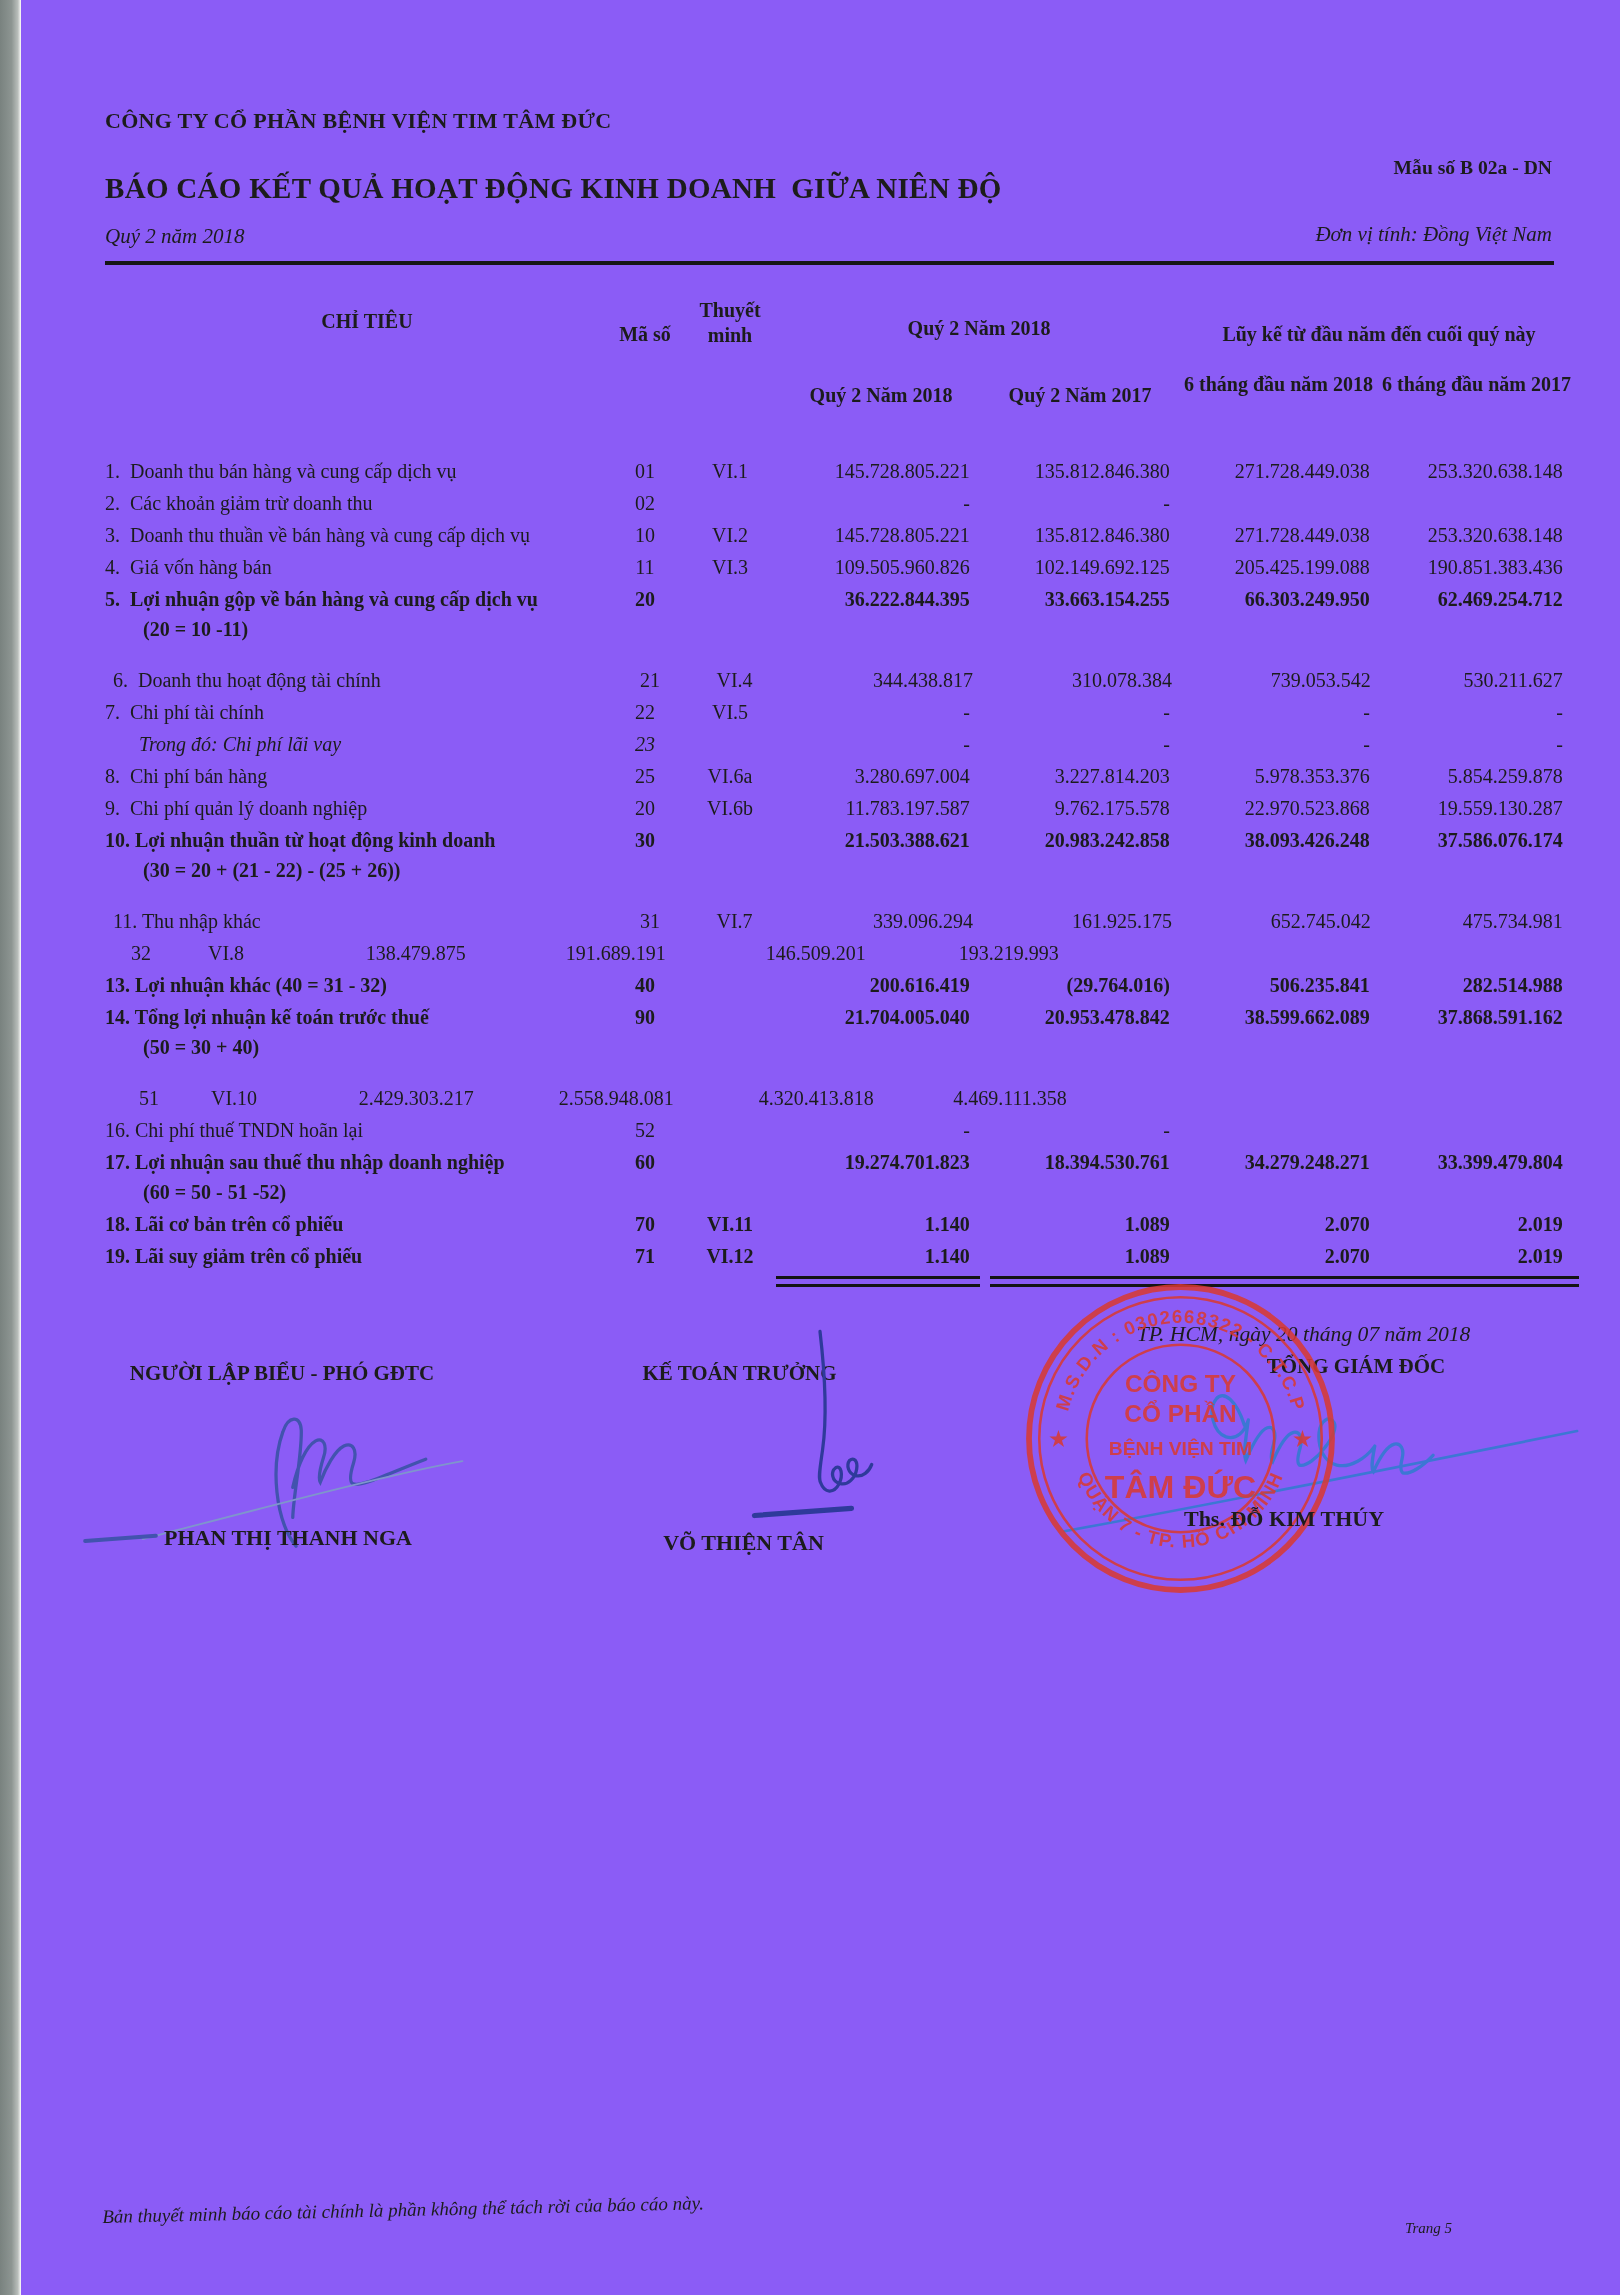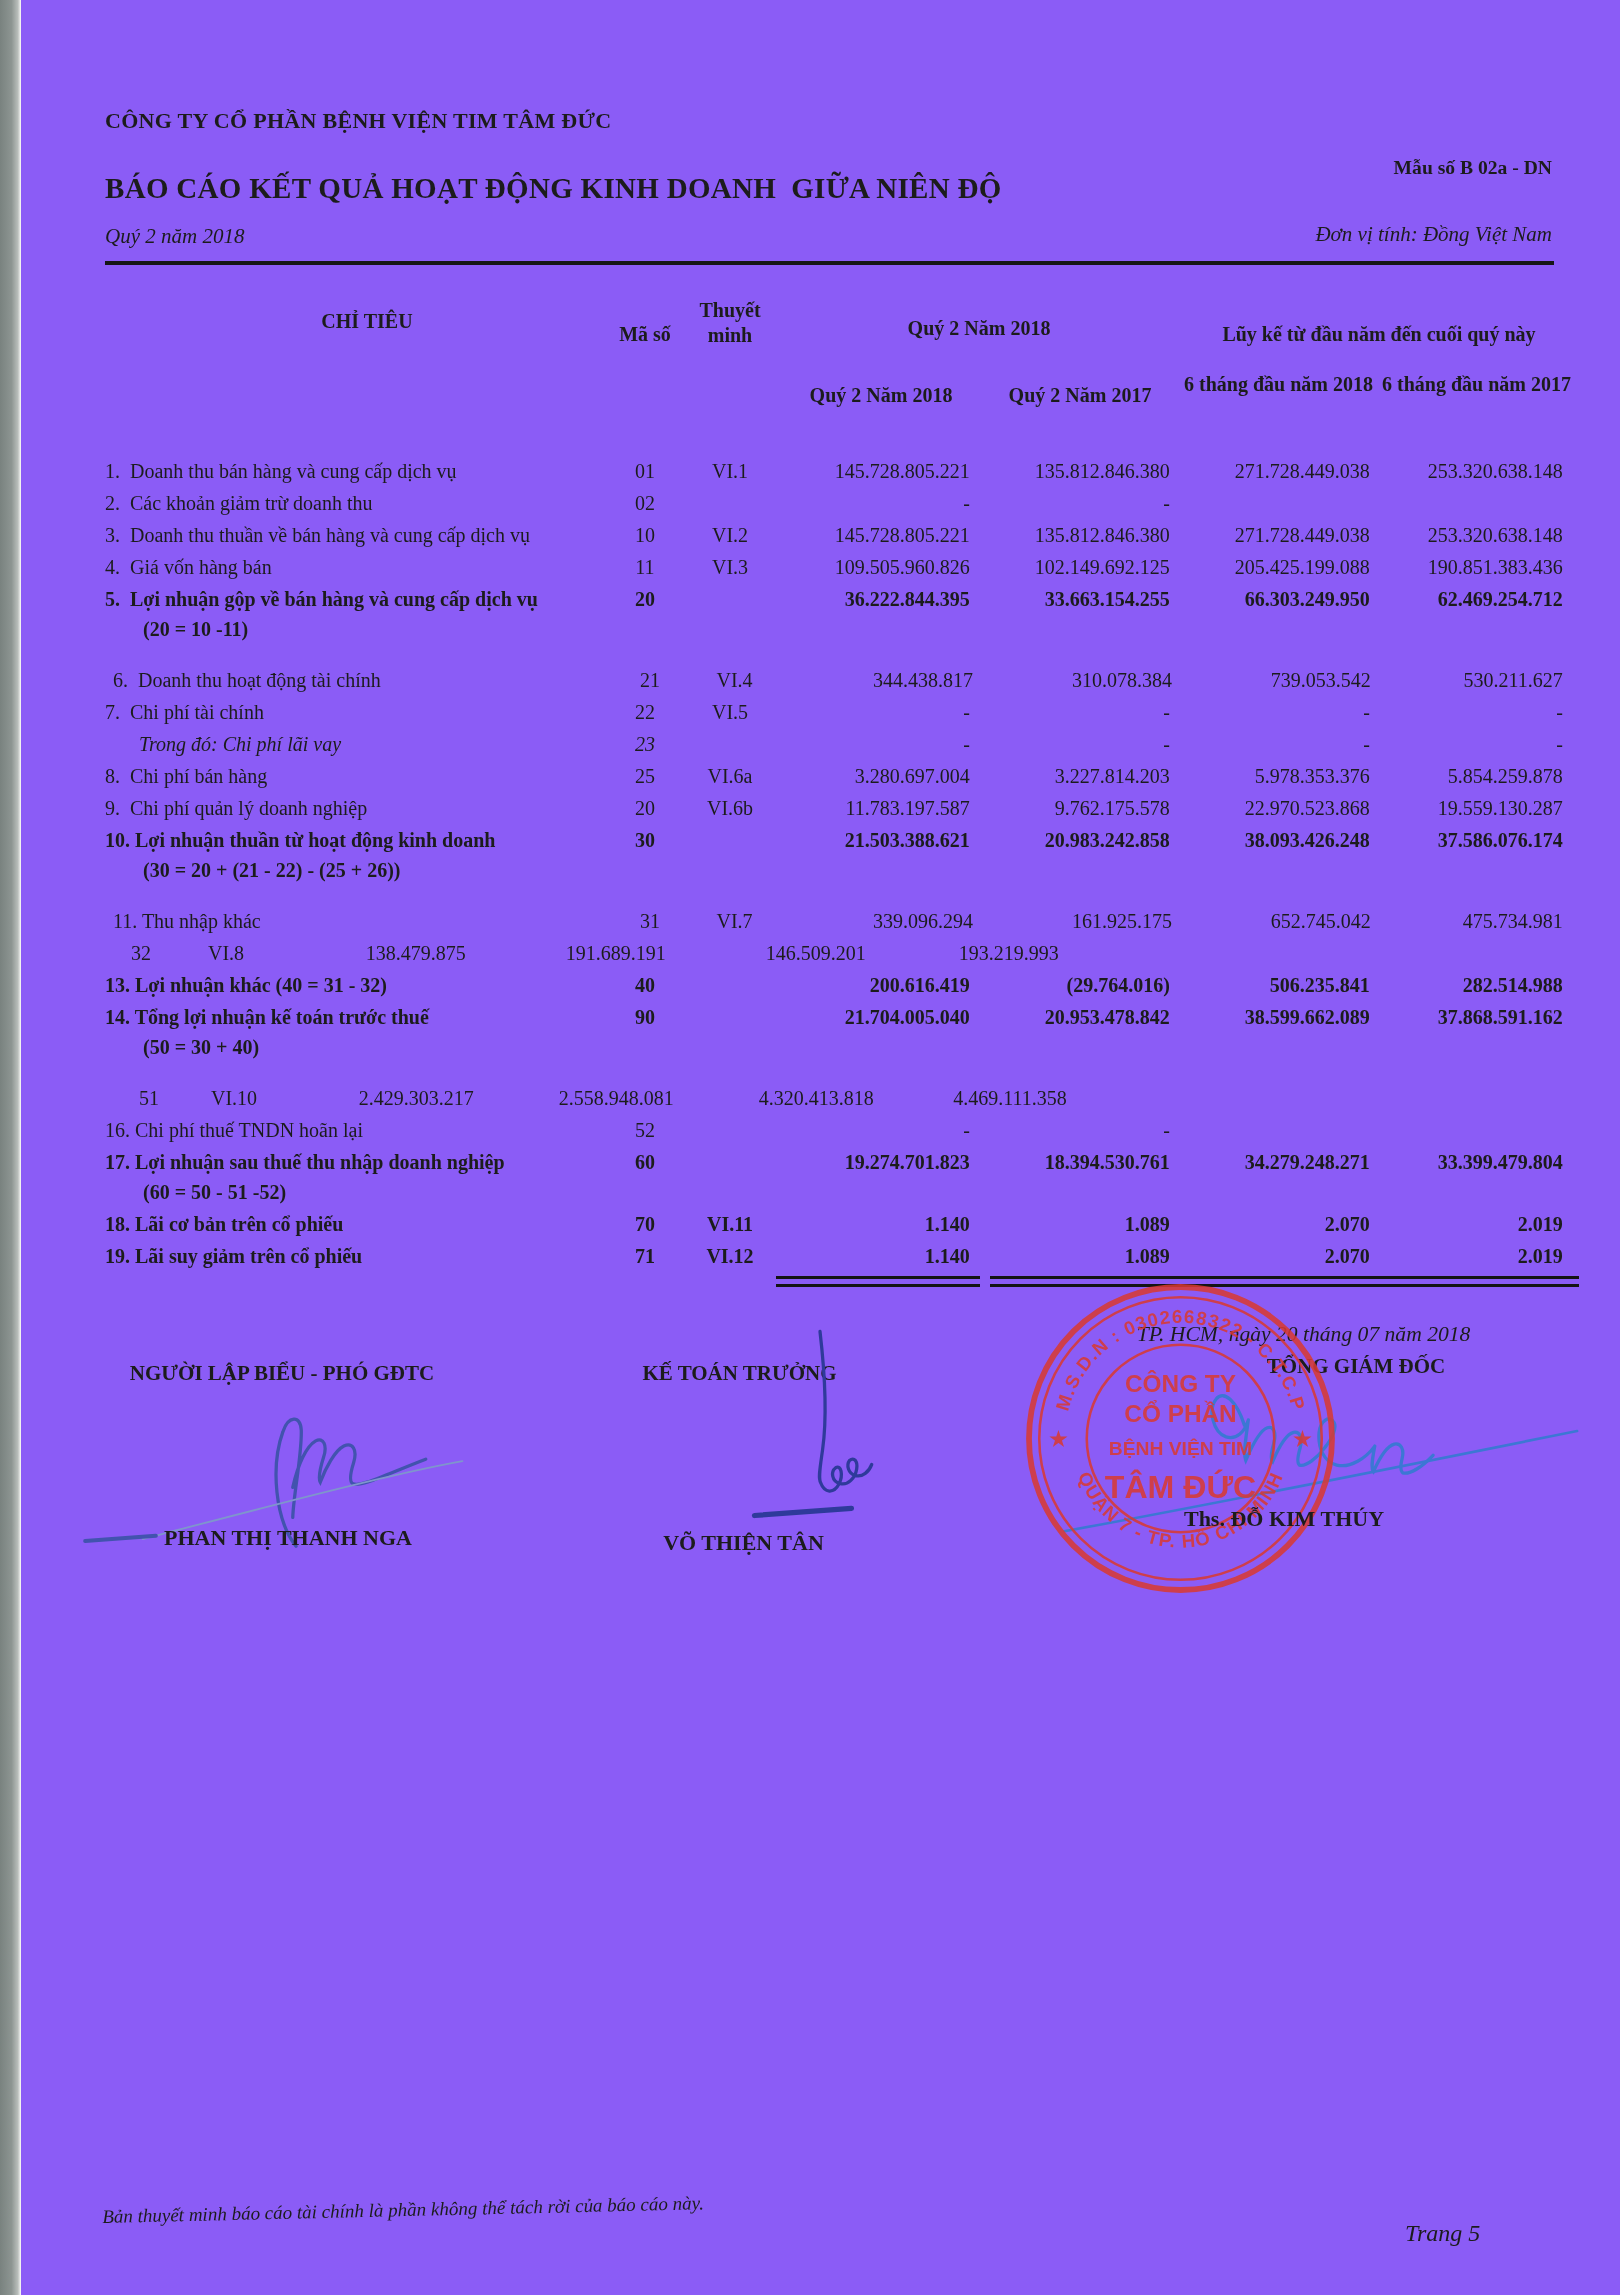"Trang 5" .page-no { font-size: 24px -> 15px }
